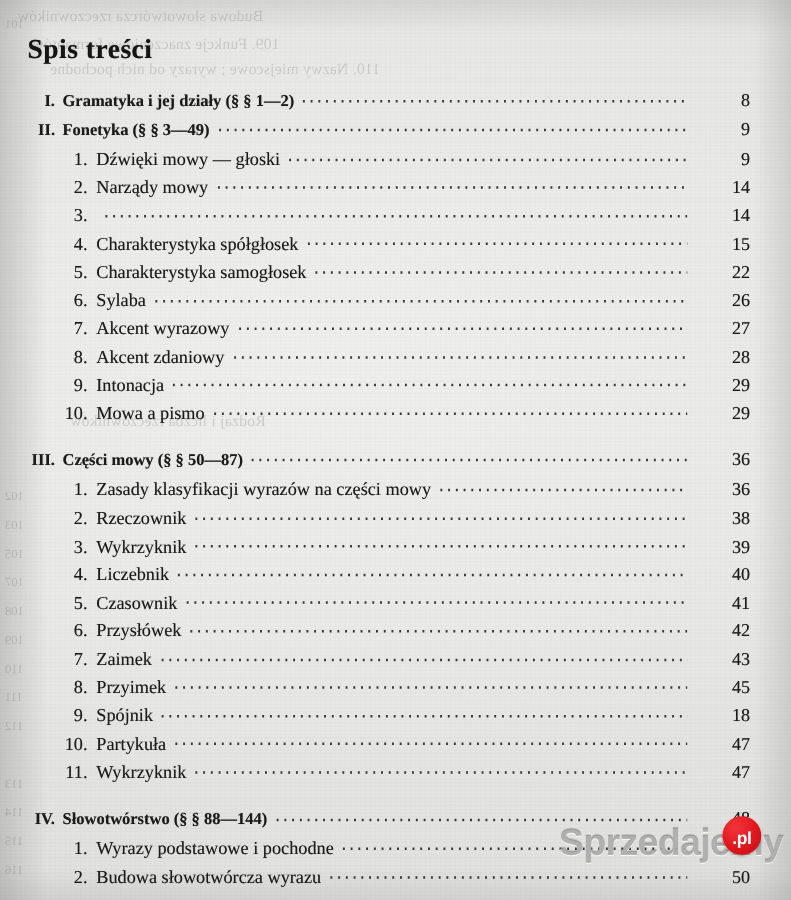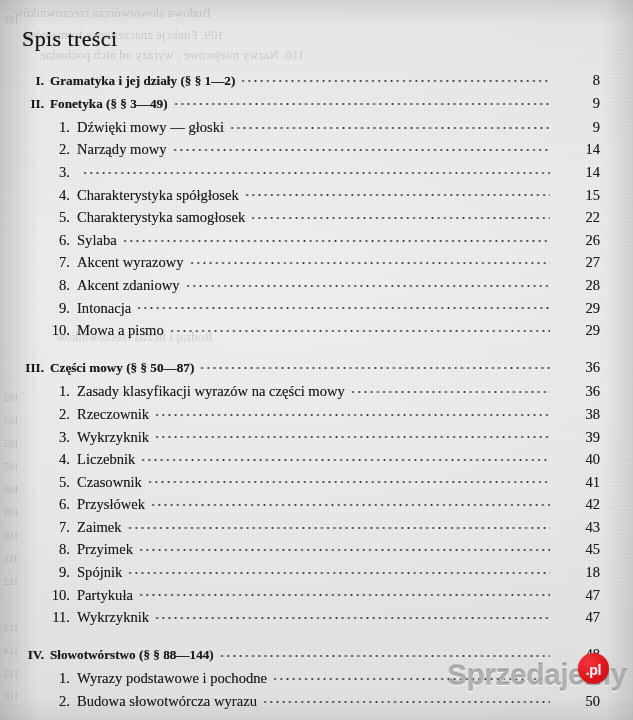"Spis treści" #page-title { font-weight: normal -> bold }
